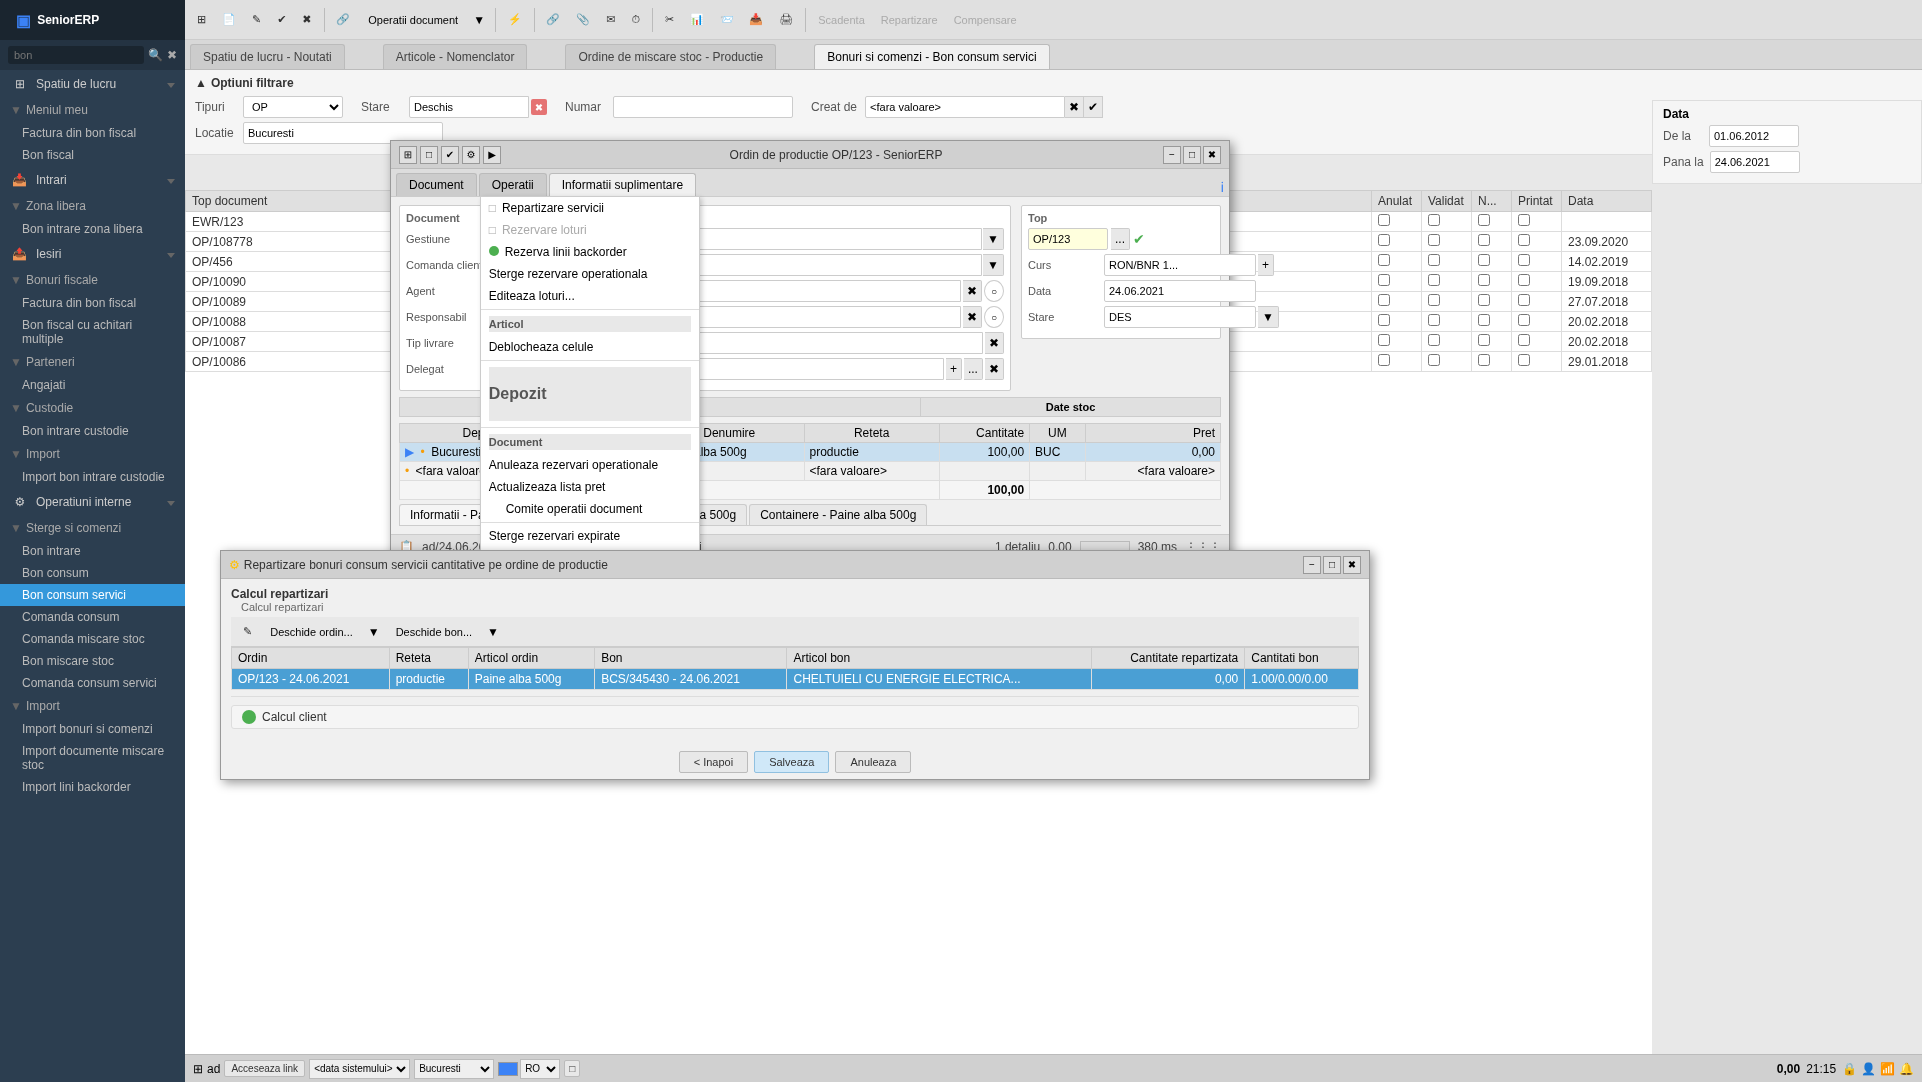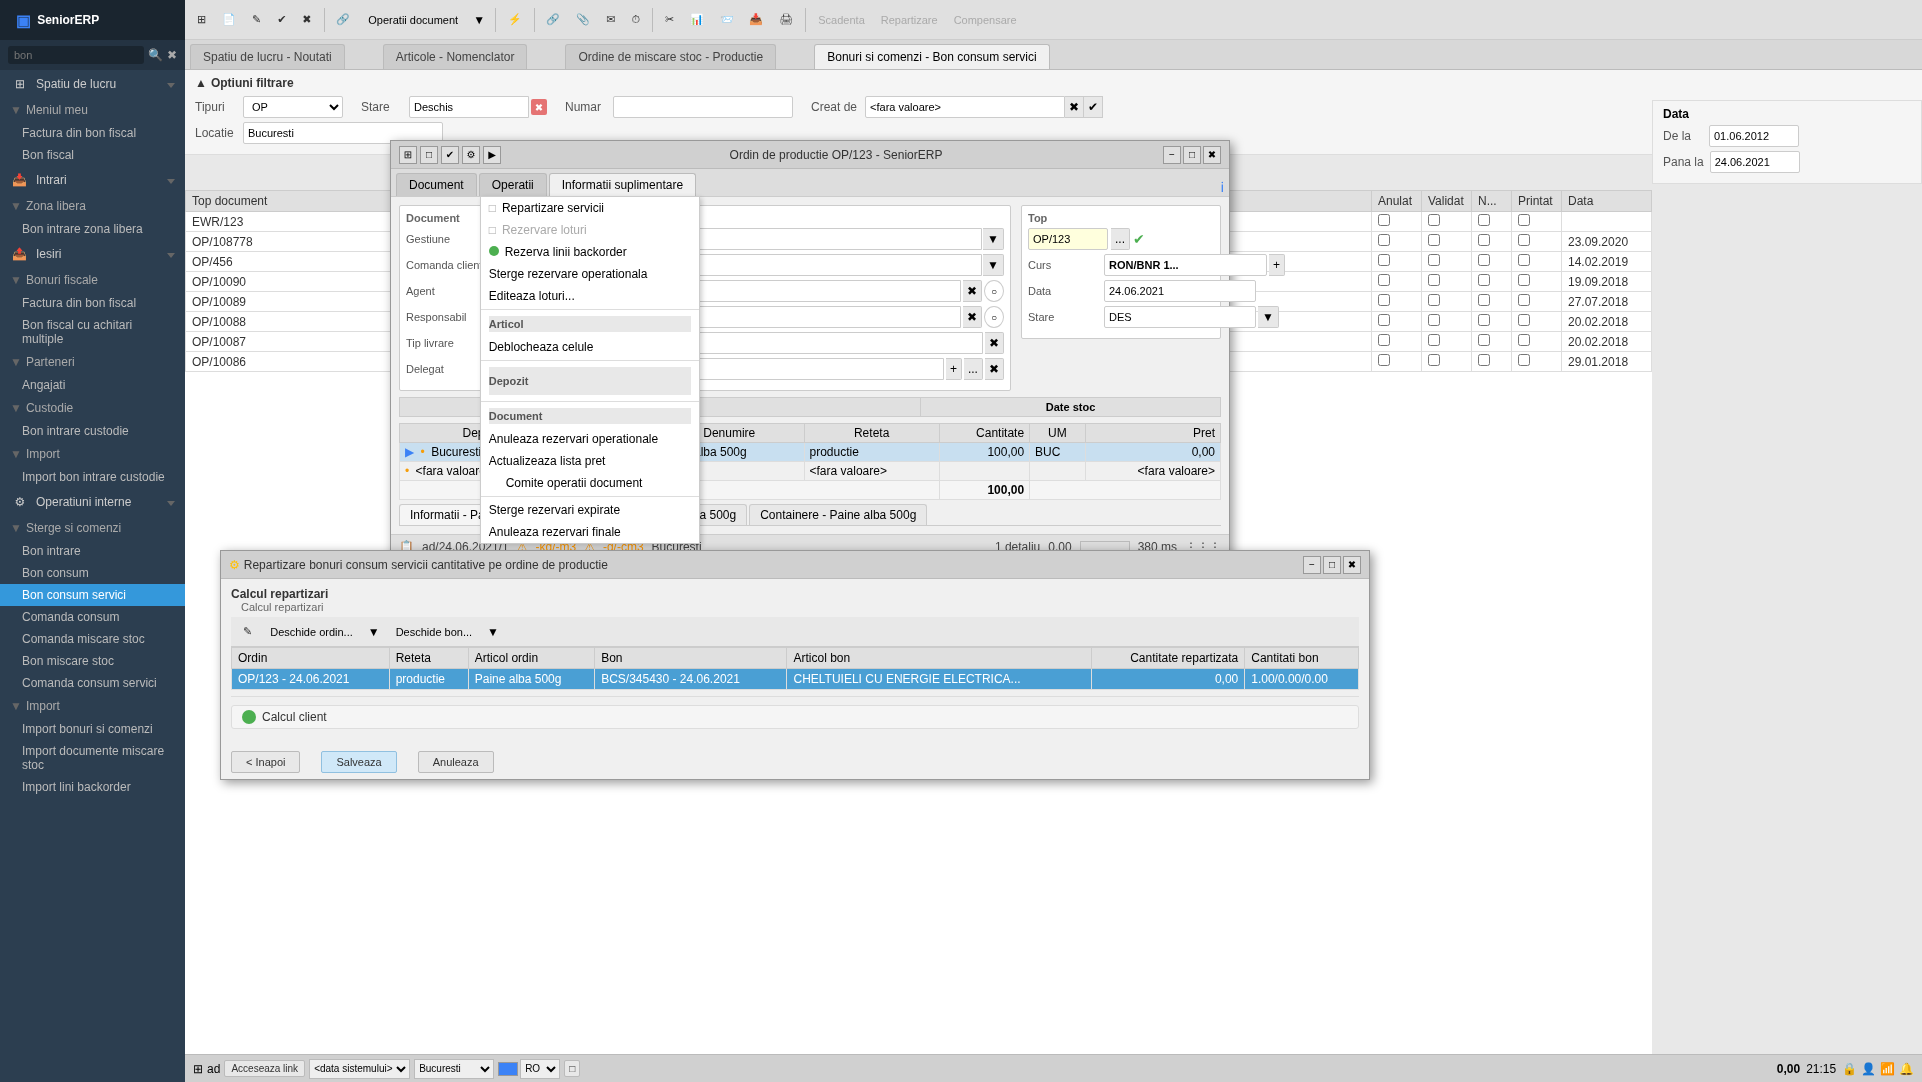"RON/BNR 1..." input.modal-input { font-weight: bold -> none }
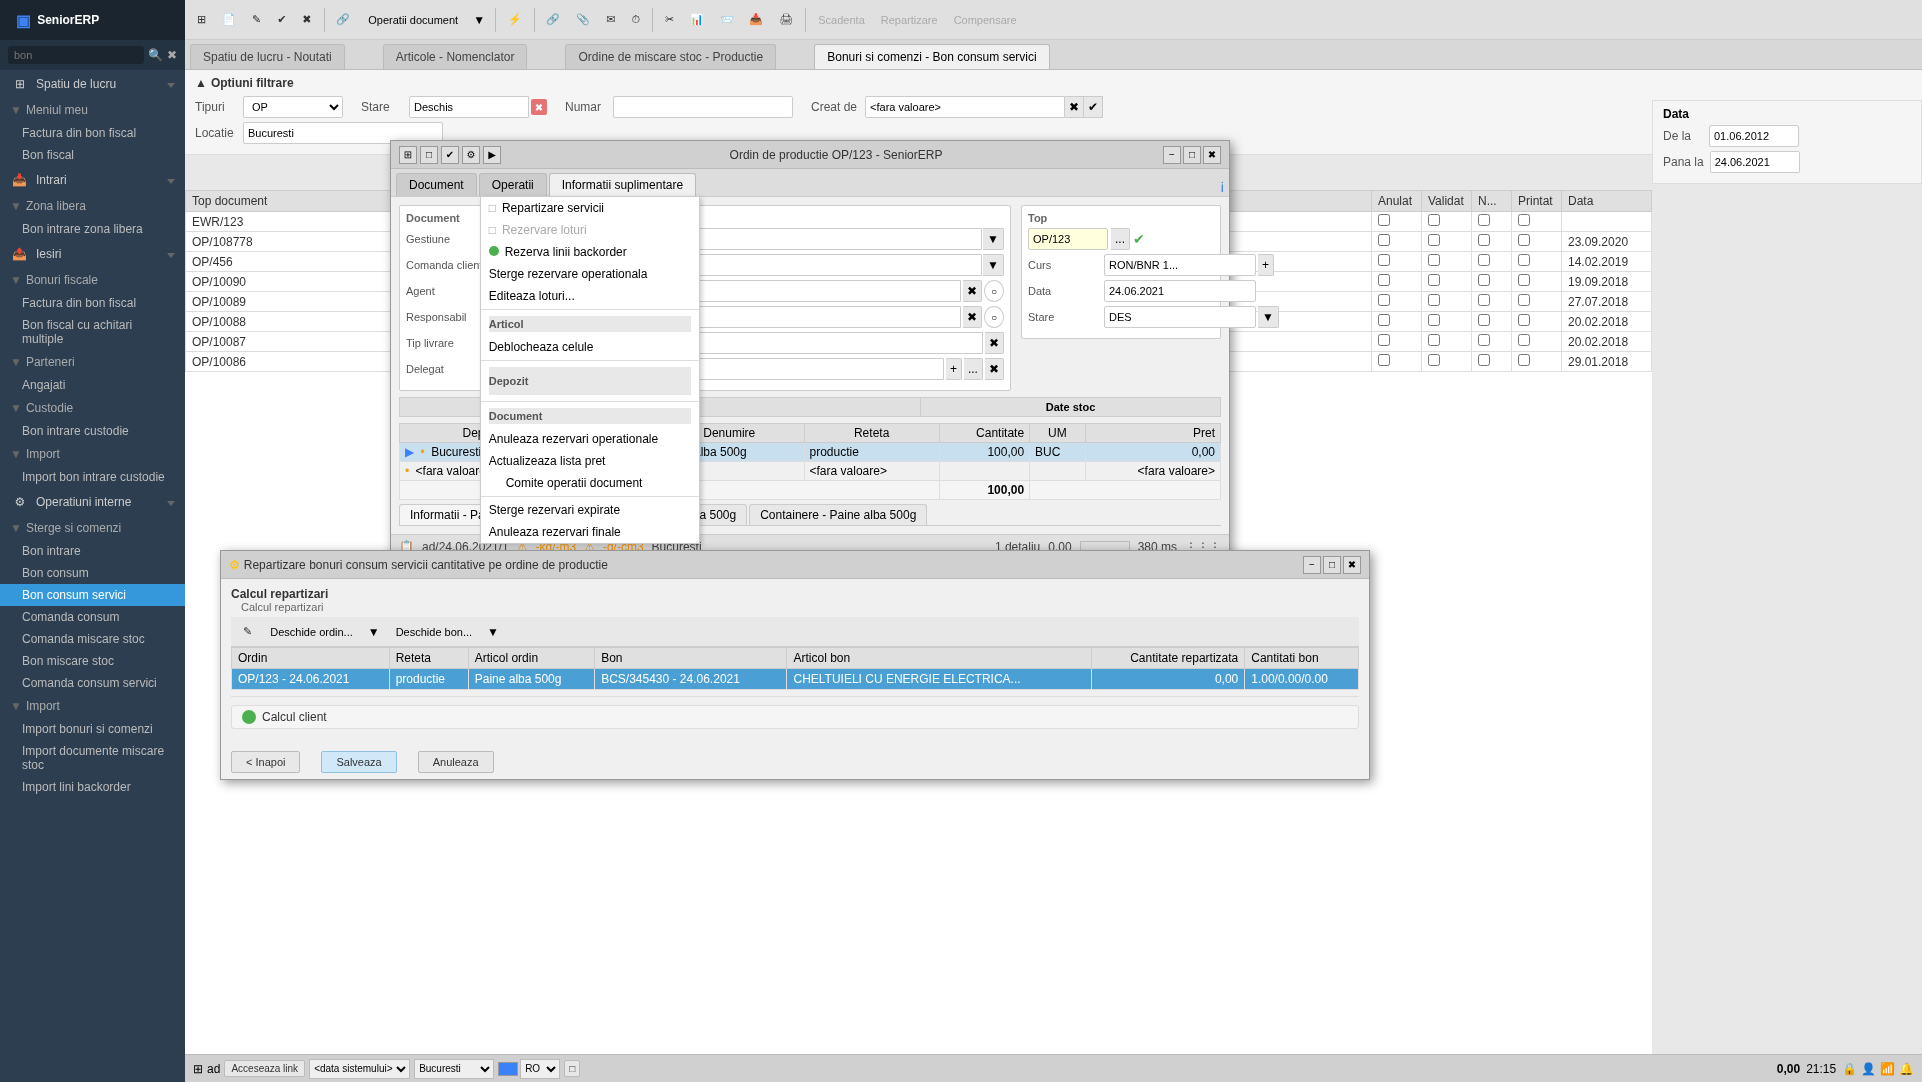"Depozit" span { font-size: 11px -> 16px; padding: 8px 0 -> 18px 0 }
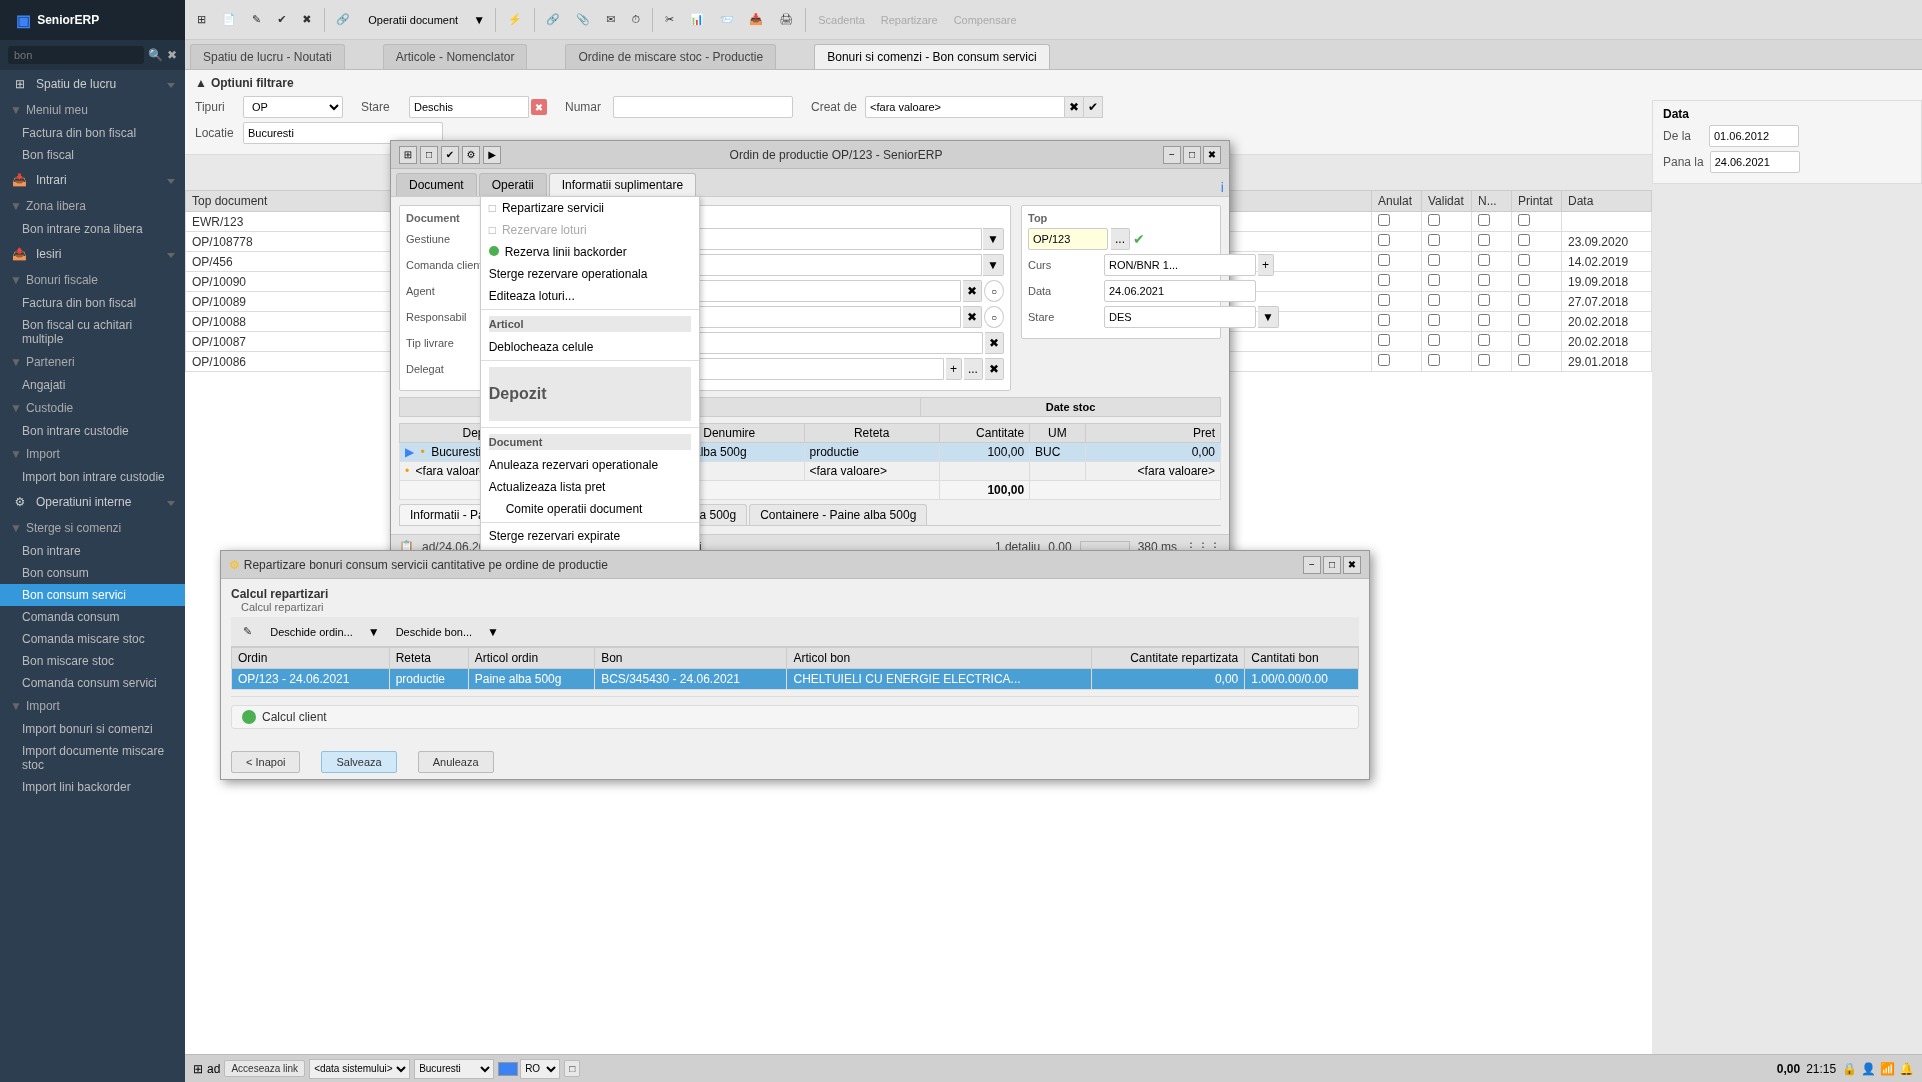"< Inapoi" .repartizare-footer { gap: 21px -> 6px; justify-content: flex-start -> center }
